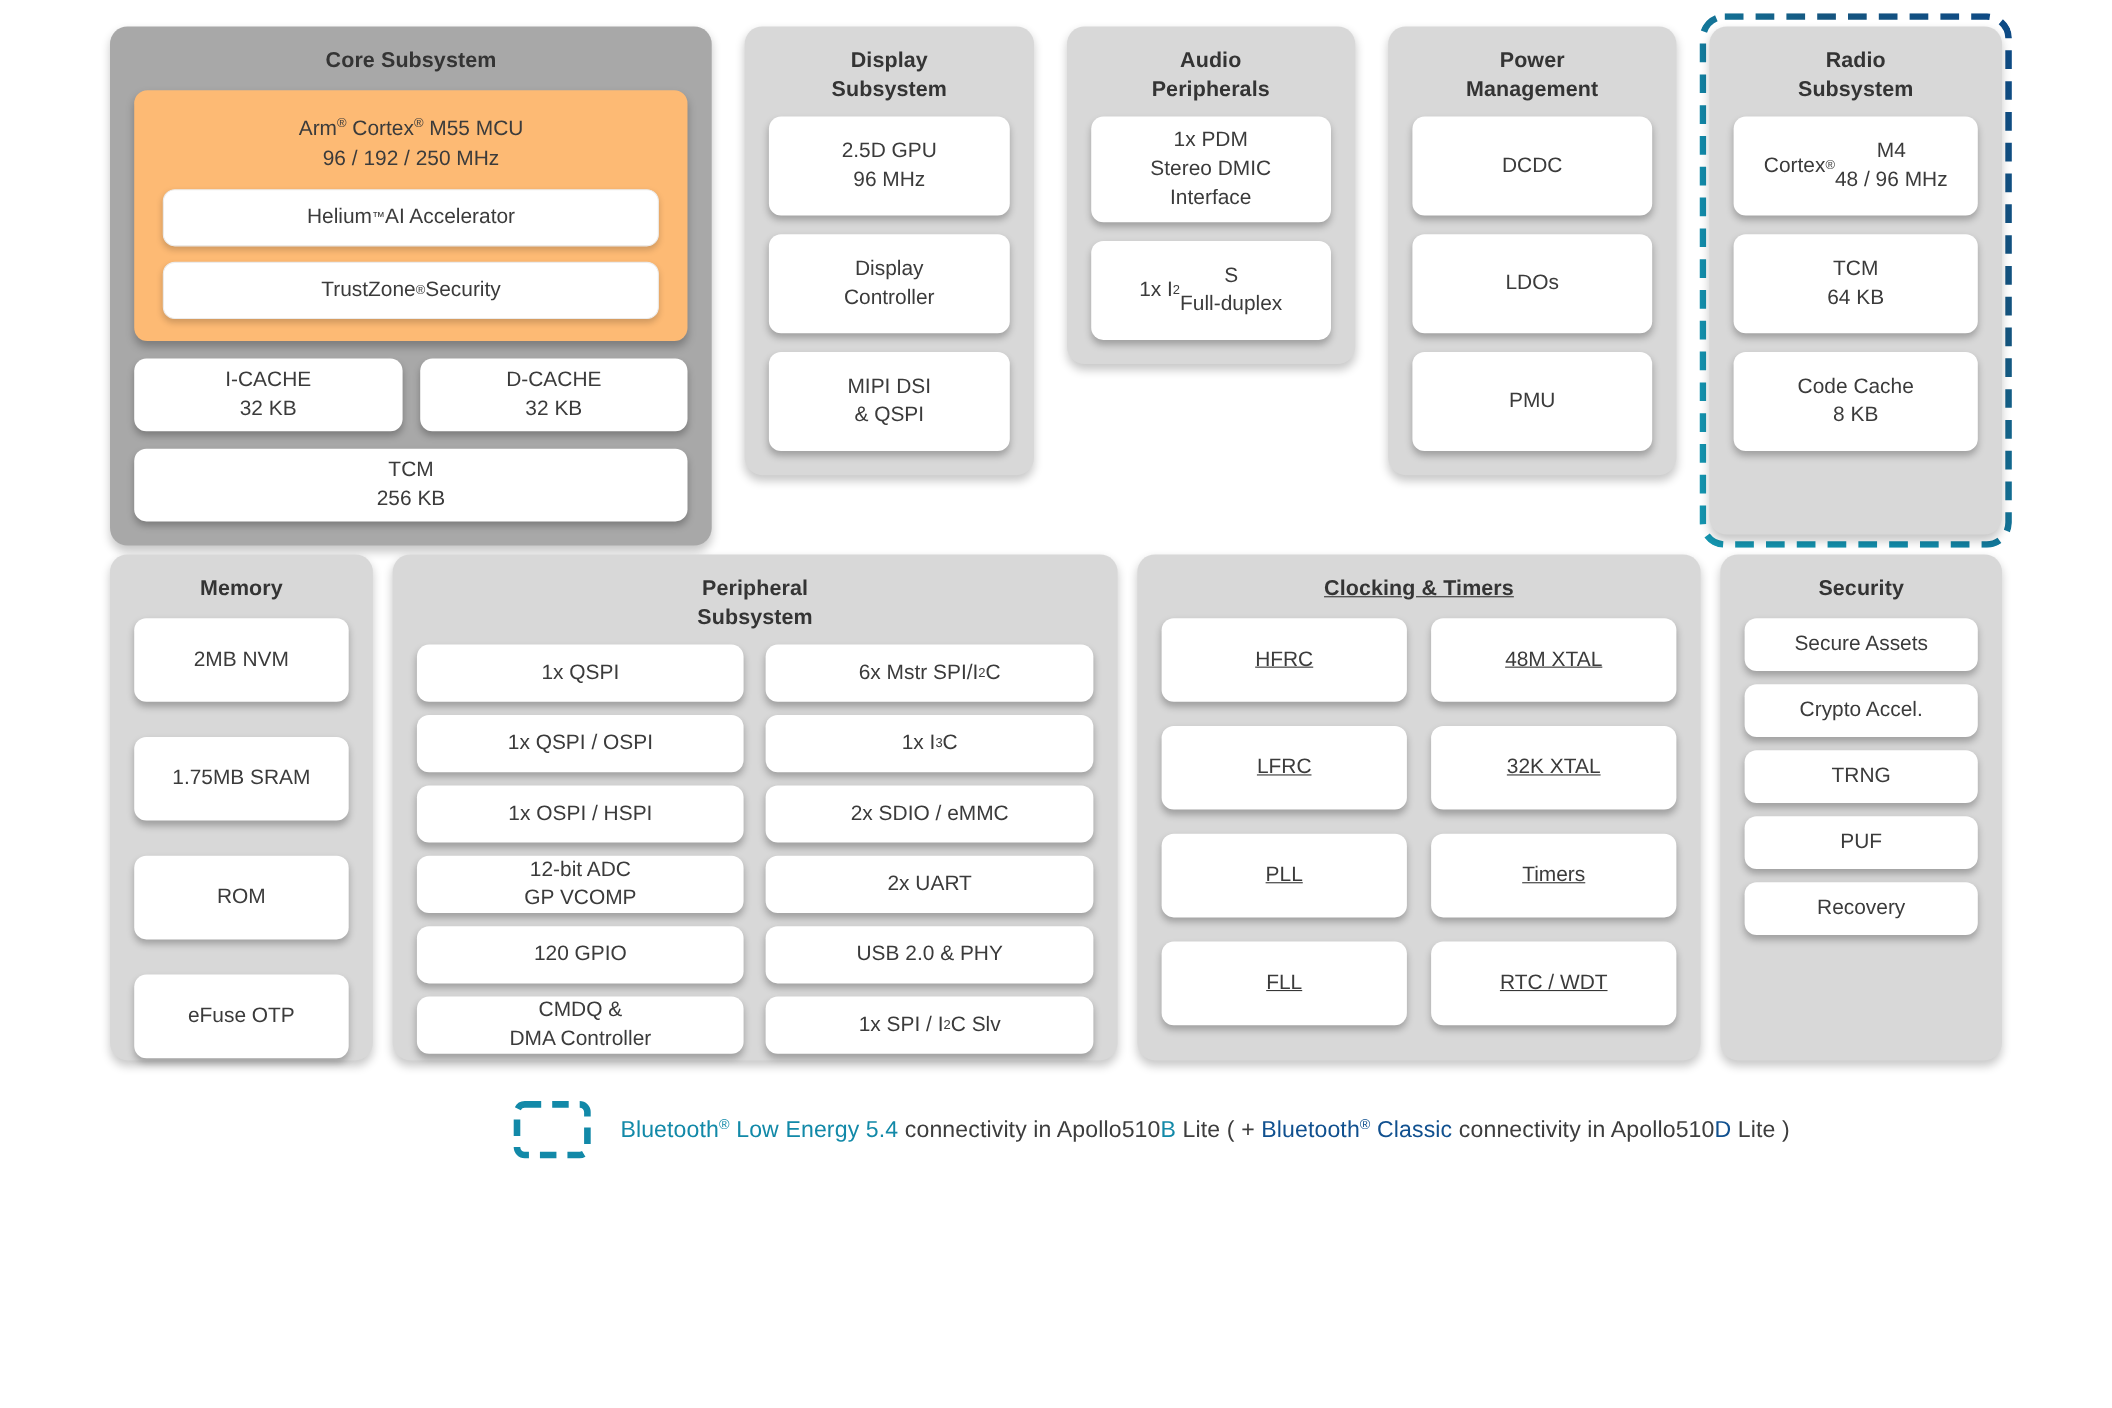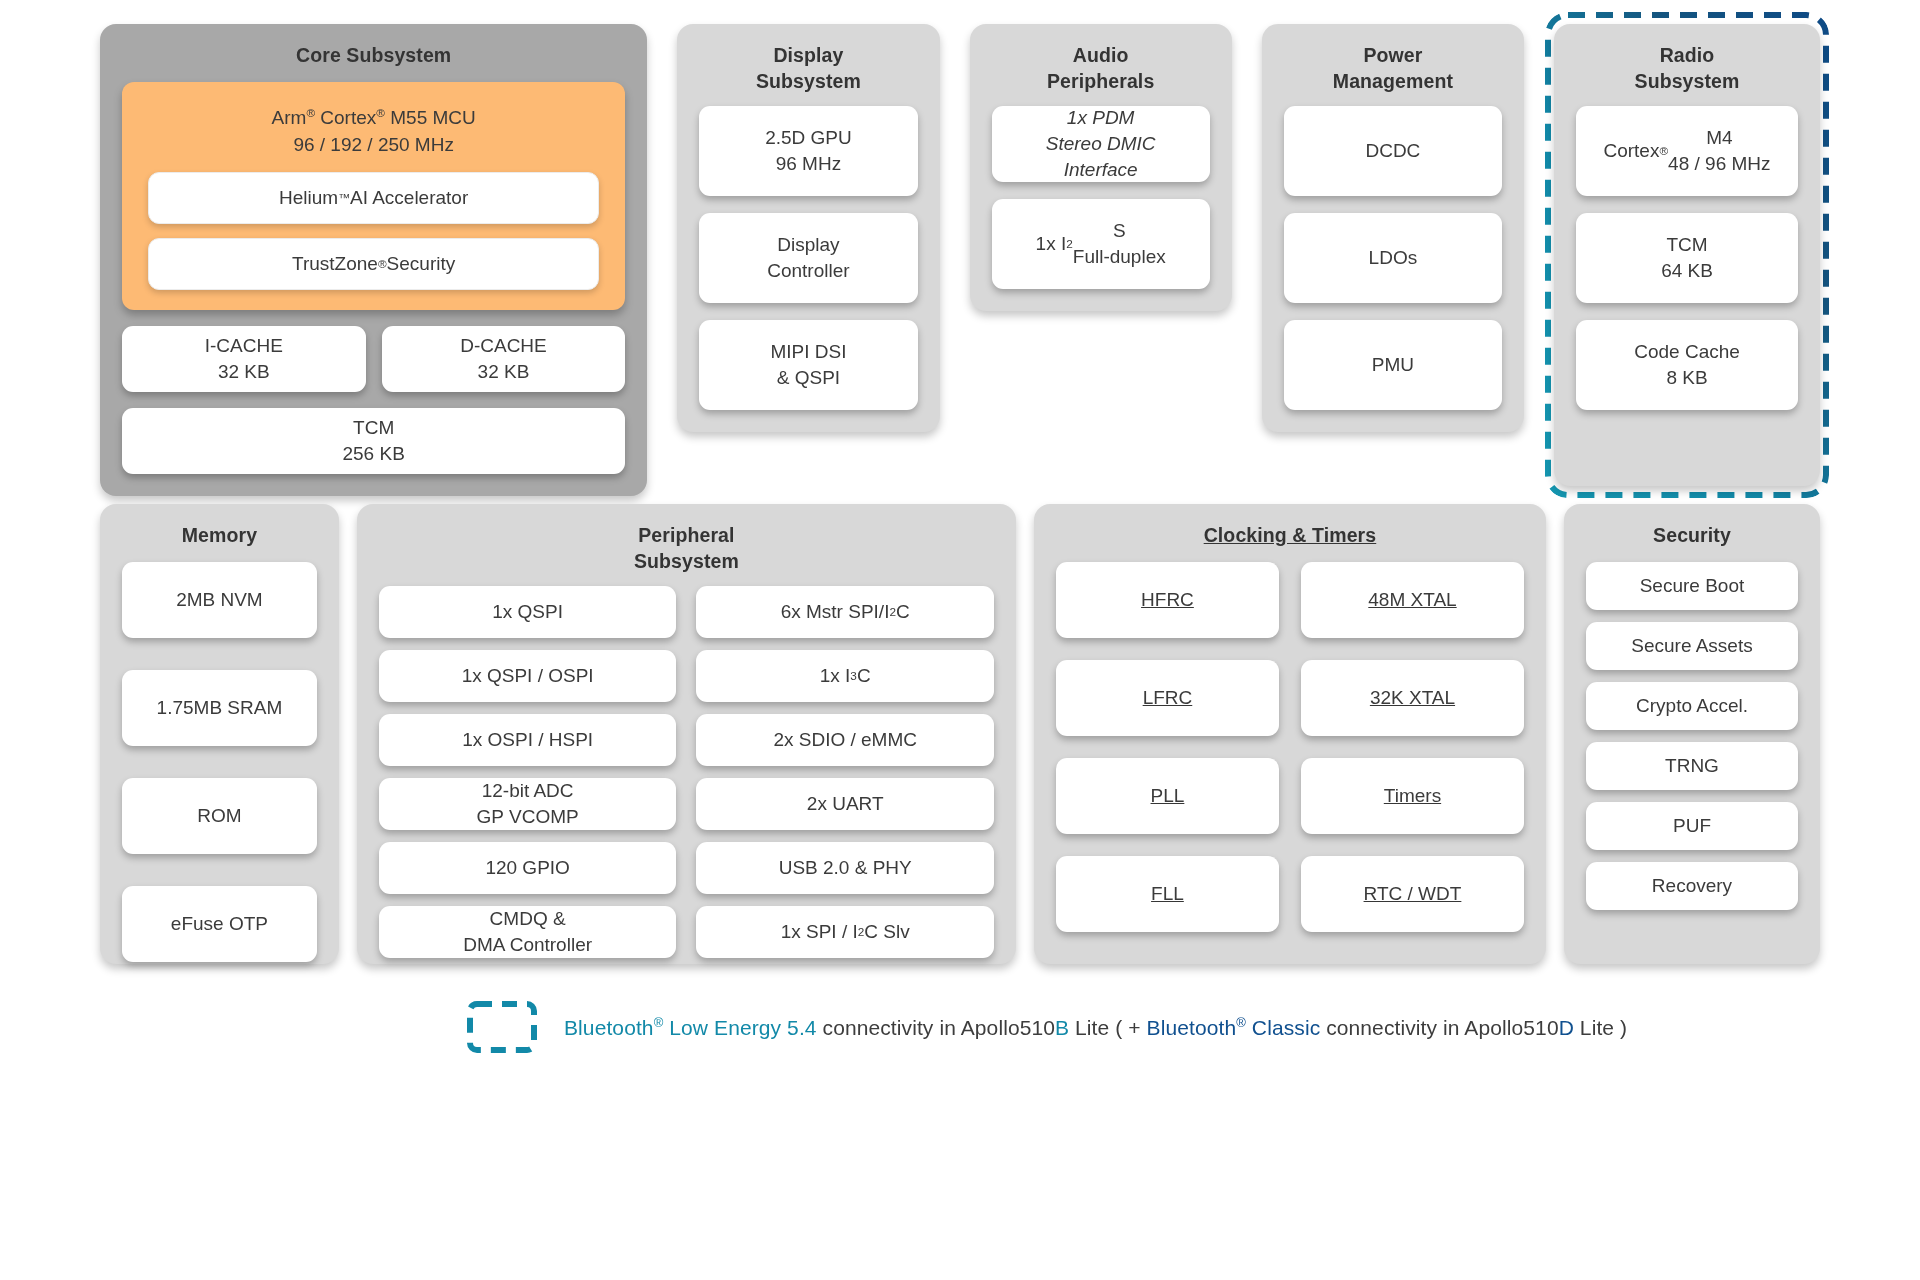"1x PDM" #audio .stack .blk:first-child { font-style: italic -> none; height: 76px -> 96px }
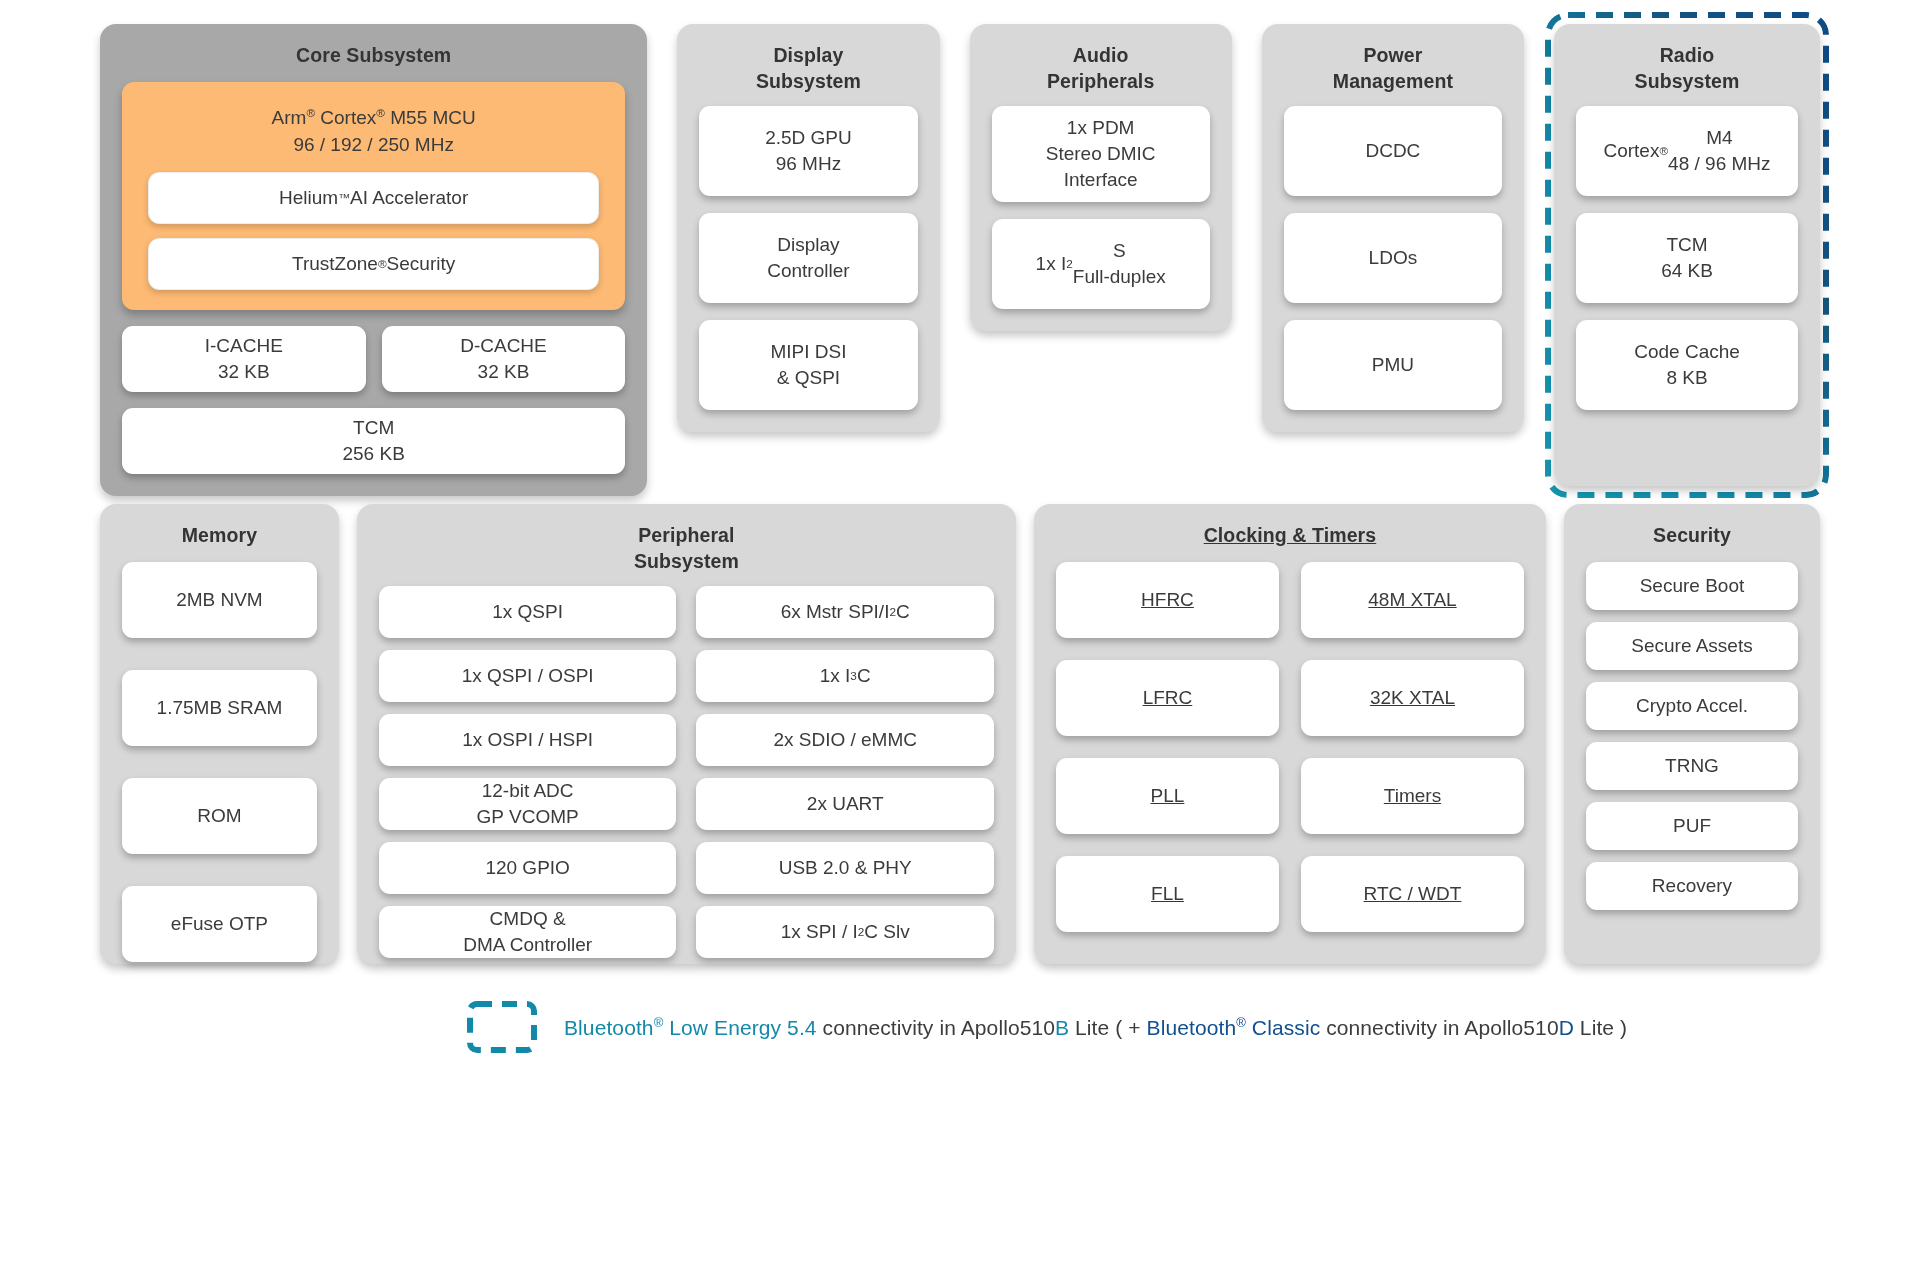"Secure Boot" div.blk { html: <div>Secure Boot</div> -> none }
